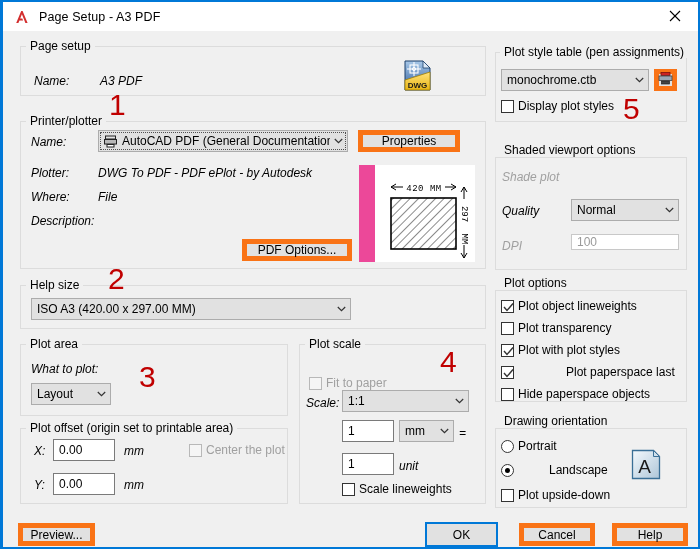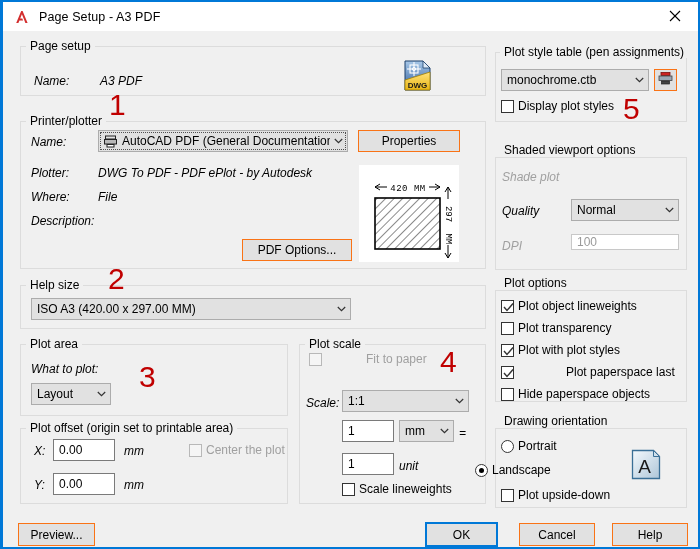"Properties" .btn { border: 1px solid #f97316 -> 5px solid #f97316 }
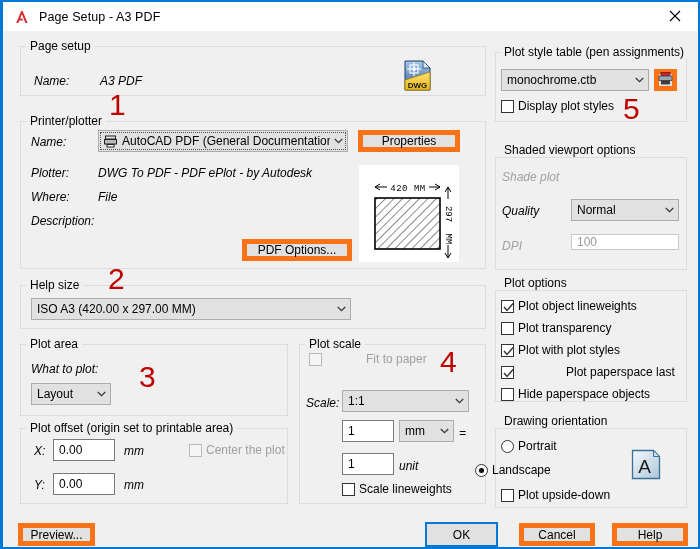"420 MM" .preview { padding-left: none -> 16px }
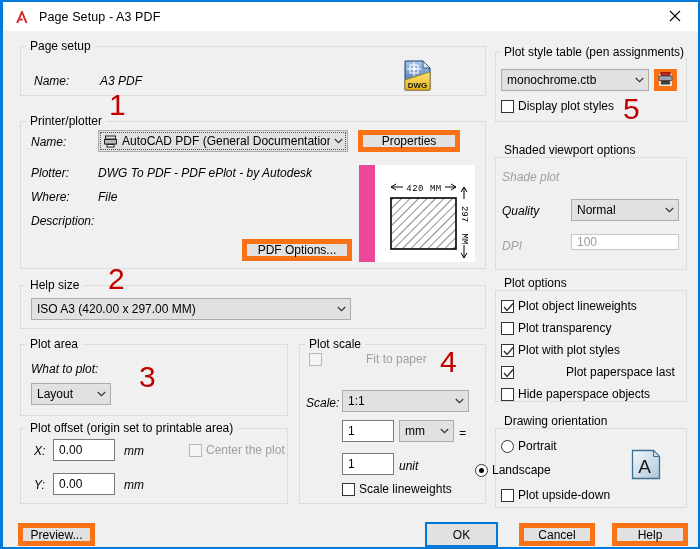"Fit to paper" div.cb { gap: 40px -> none; top: 350px -> 374px }
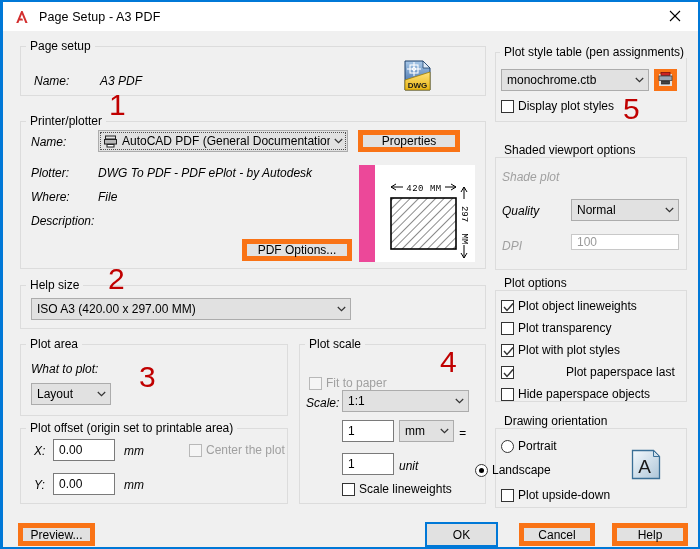"Landscape" div.rd { gap: none -> 31px; left: 472px -> 498px }
